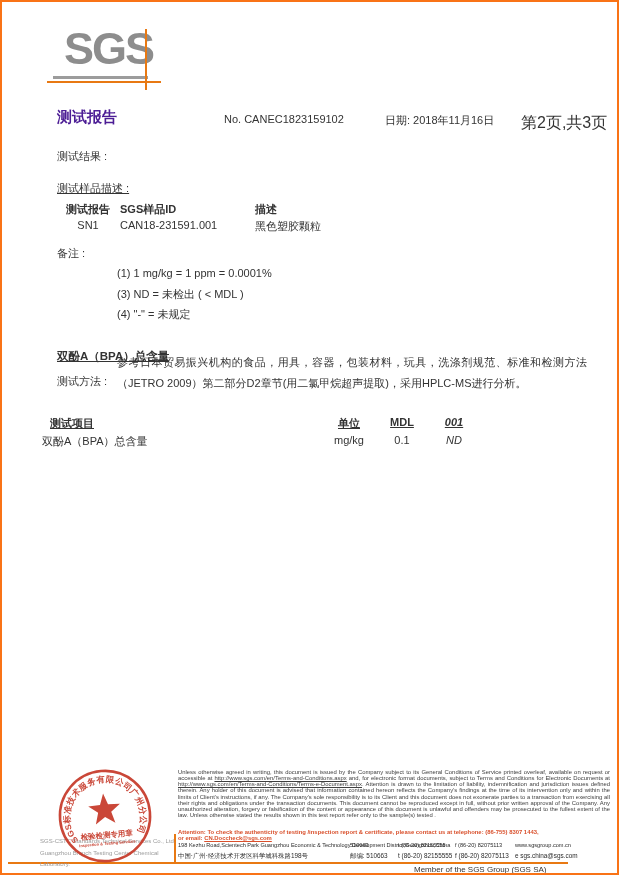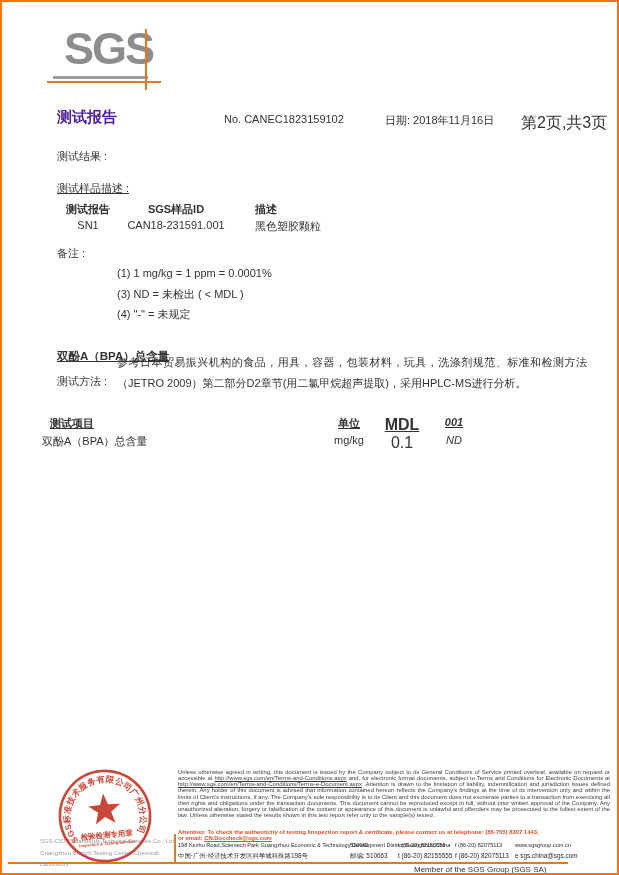"SGS样品ID" .sd-c2 { text-align: center -> none }
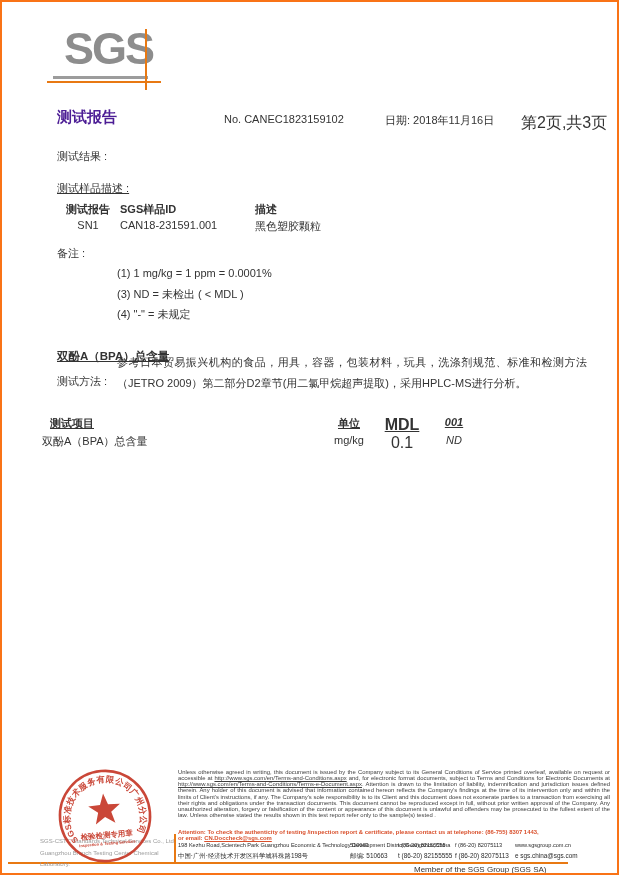"MDL" .rt-c3 { font-size: 16px -> 11px }
